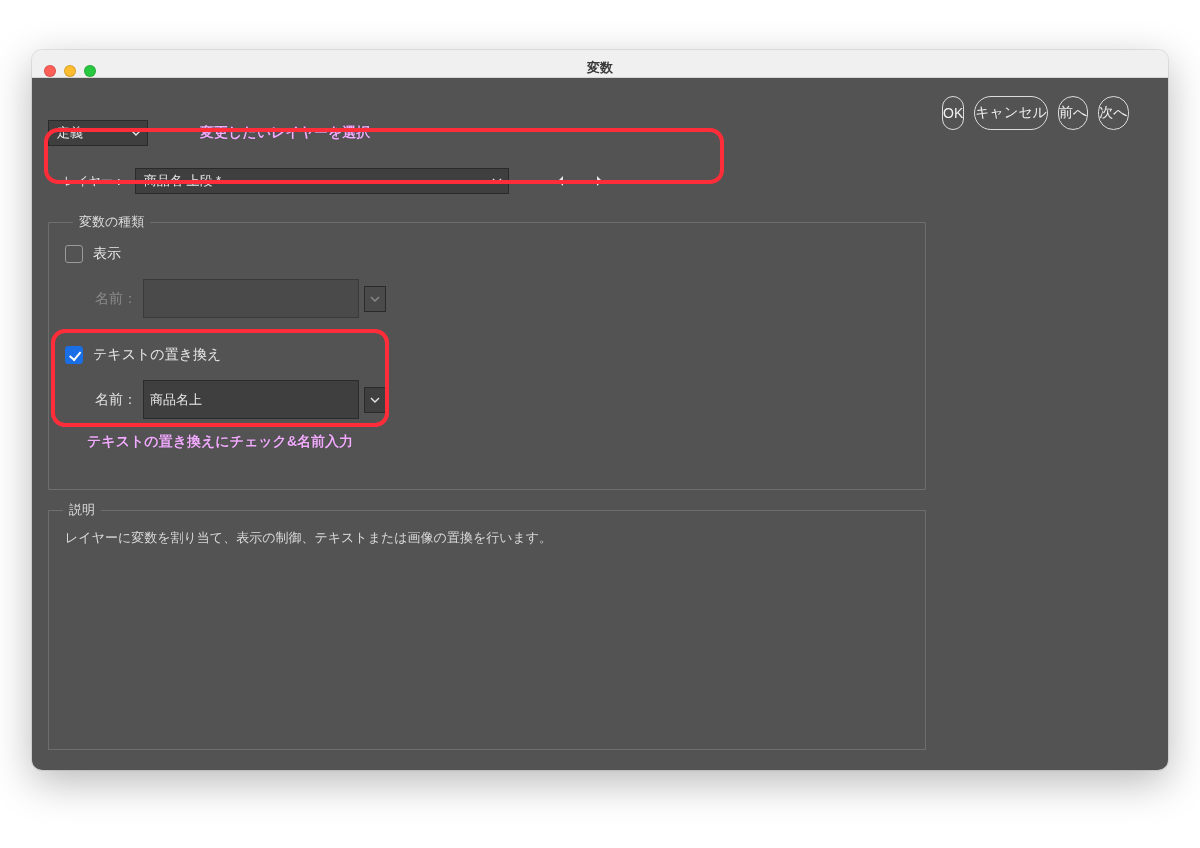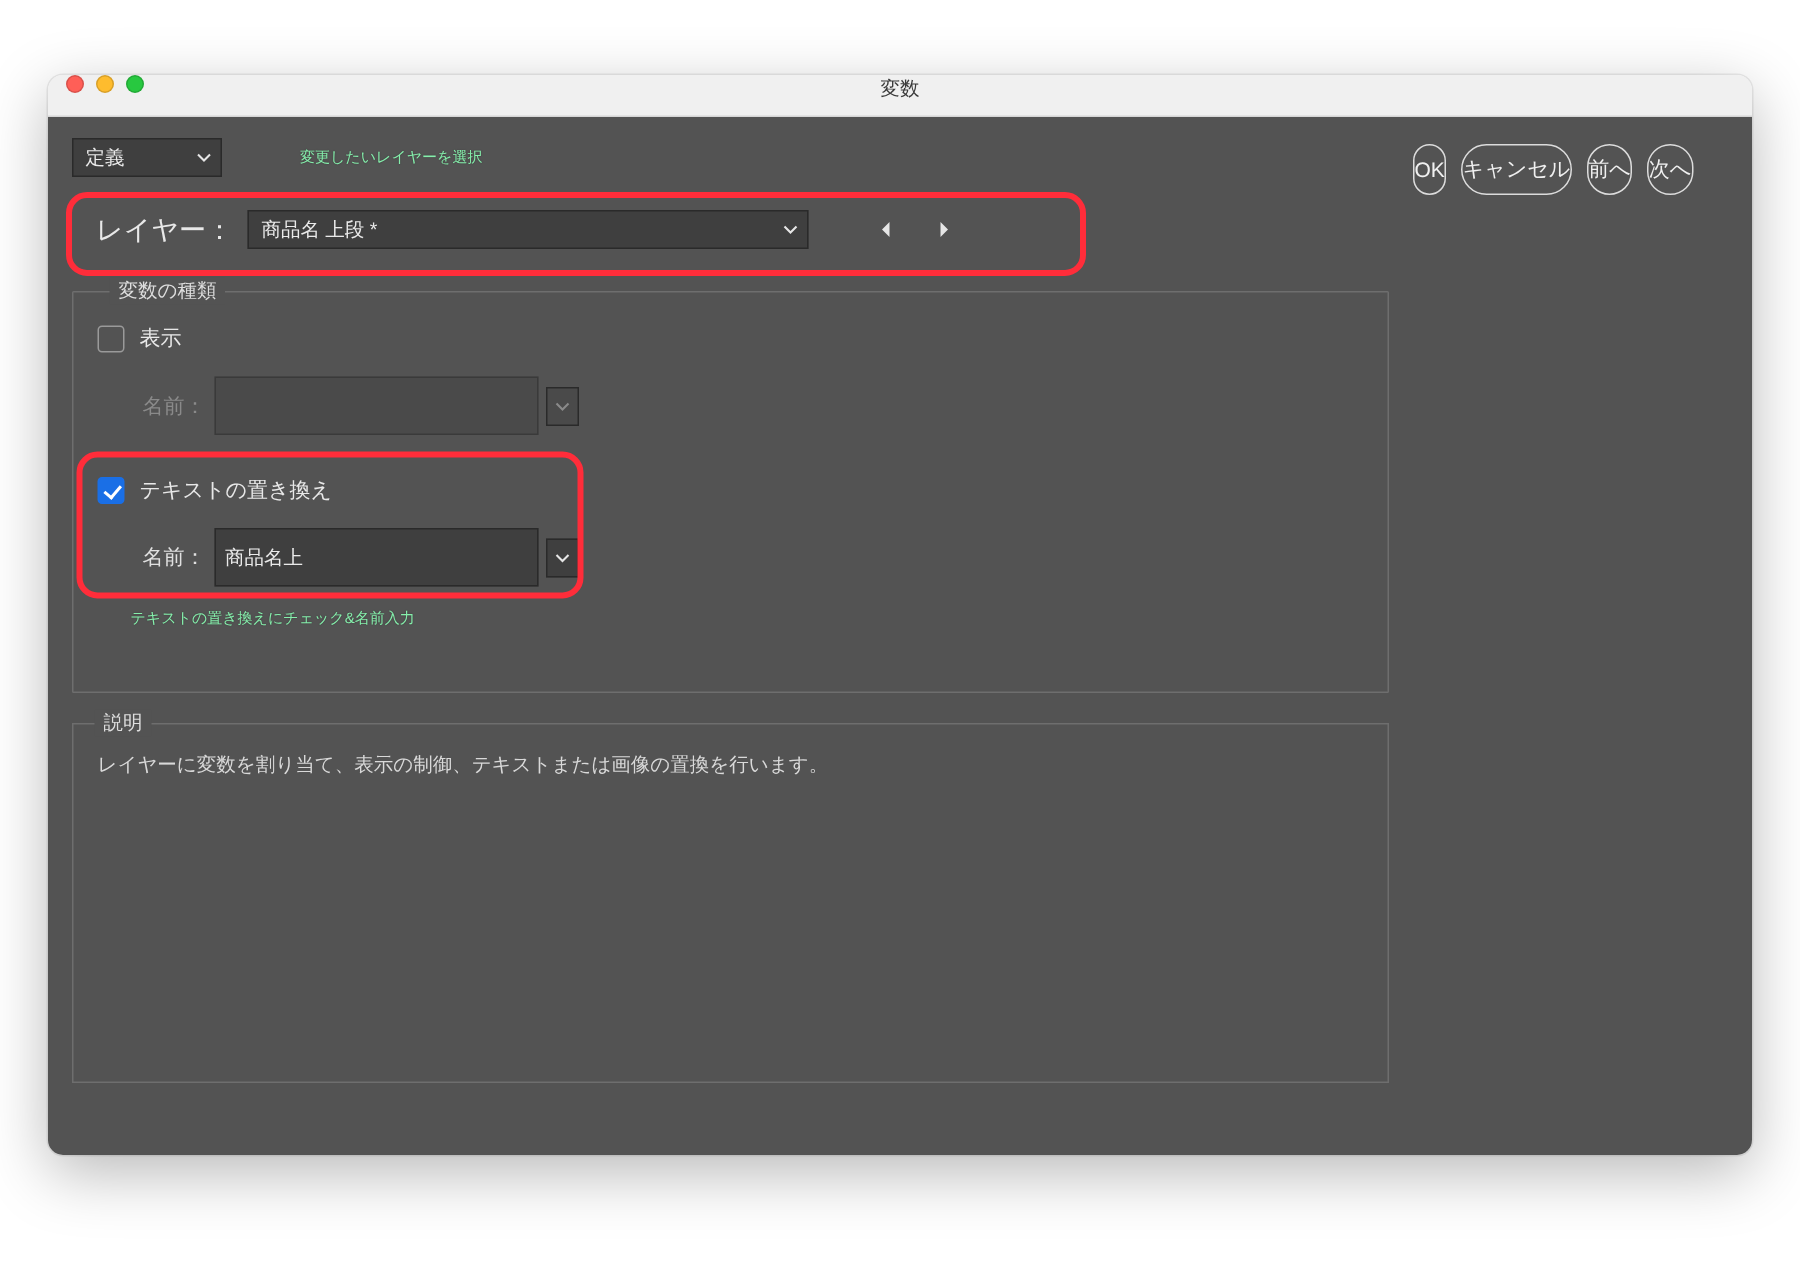"変数" .titlebar { align-items: flex-start -> flex-end; font-weight: none -> bold }
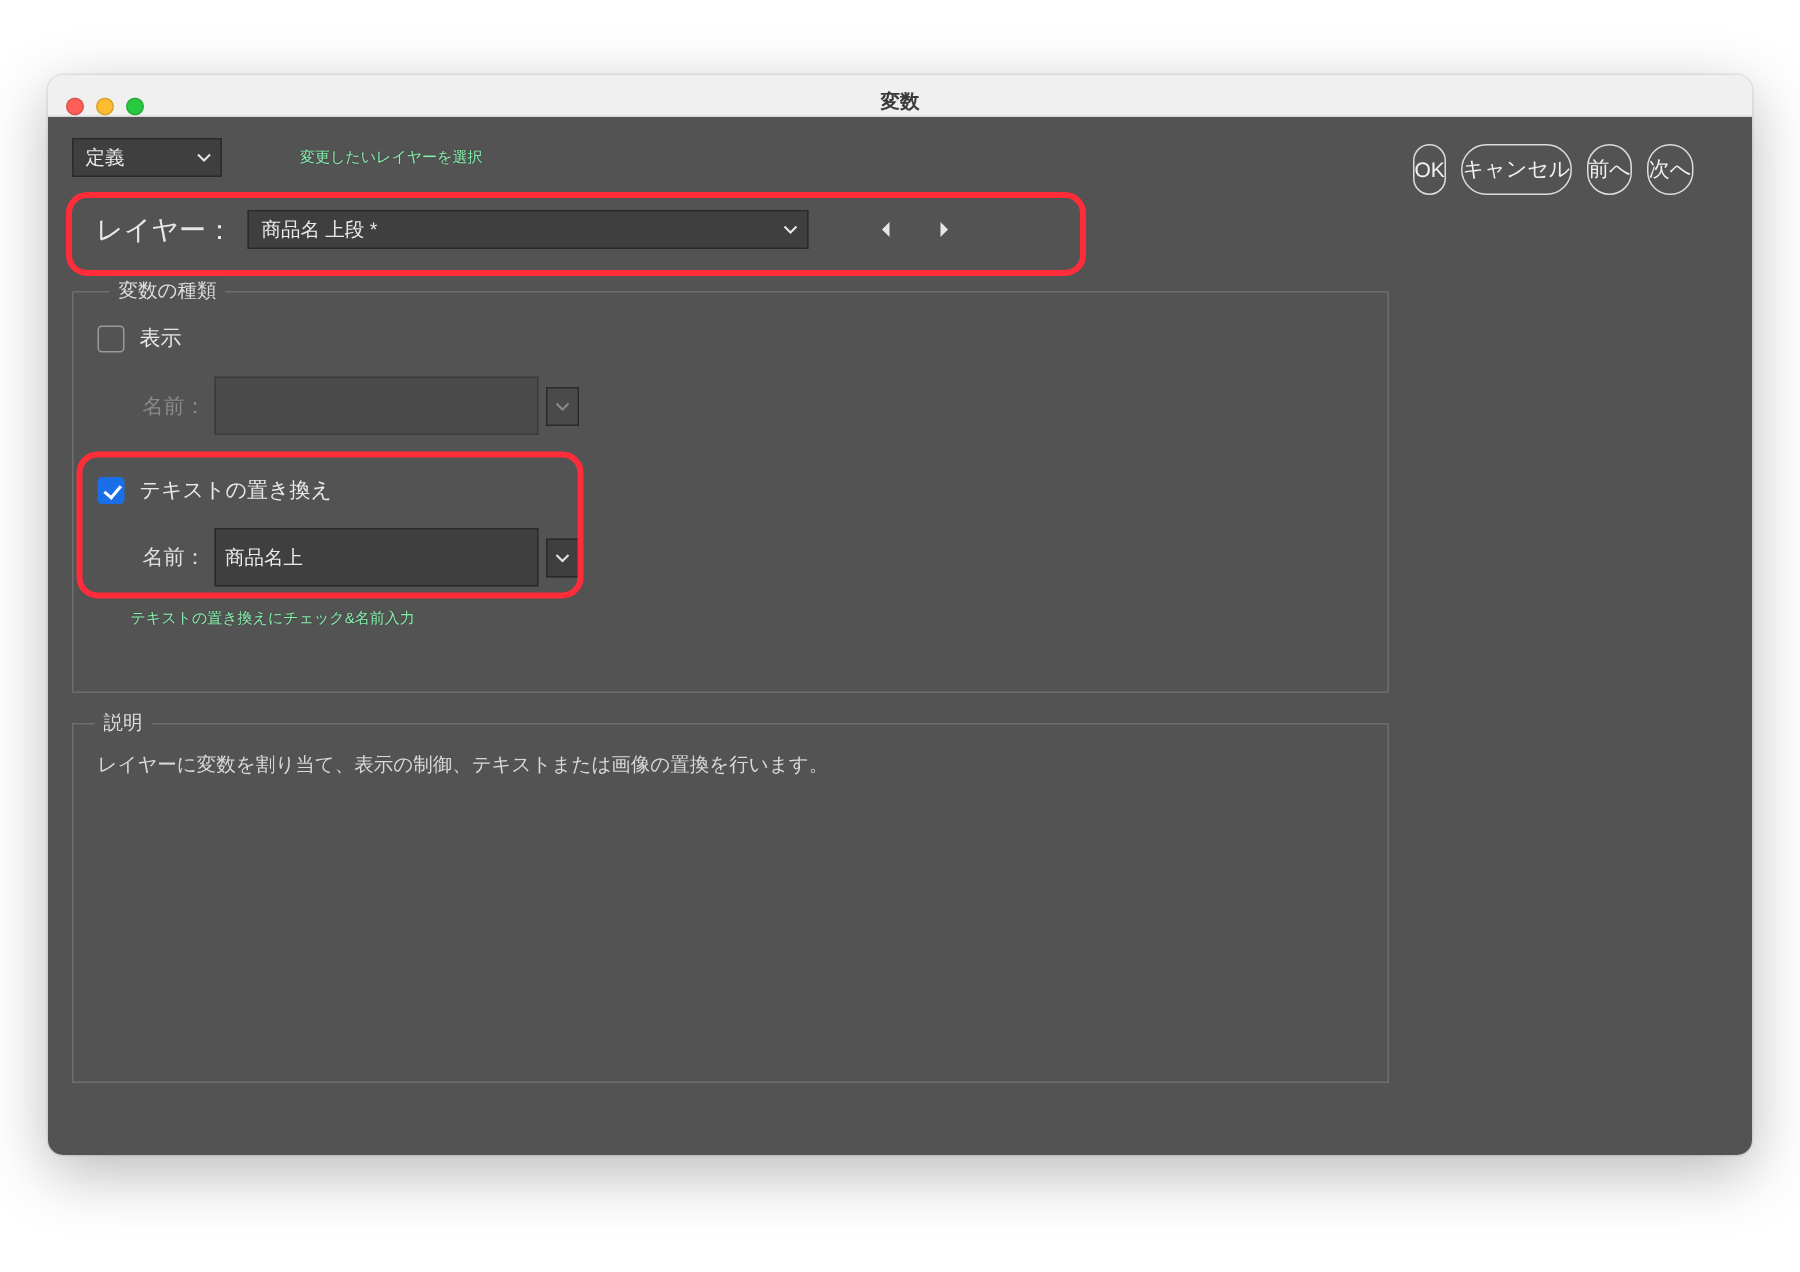"定義" .top-area { margin-top: none -> 28px }
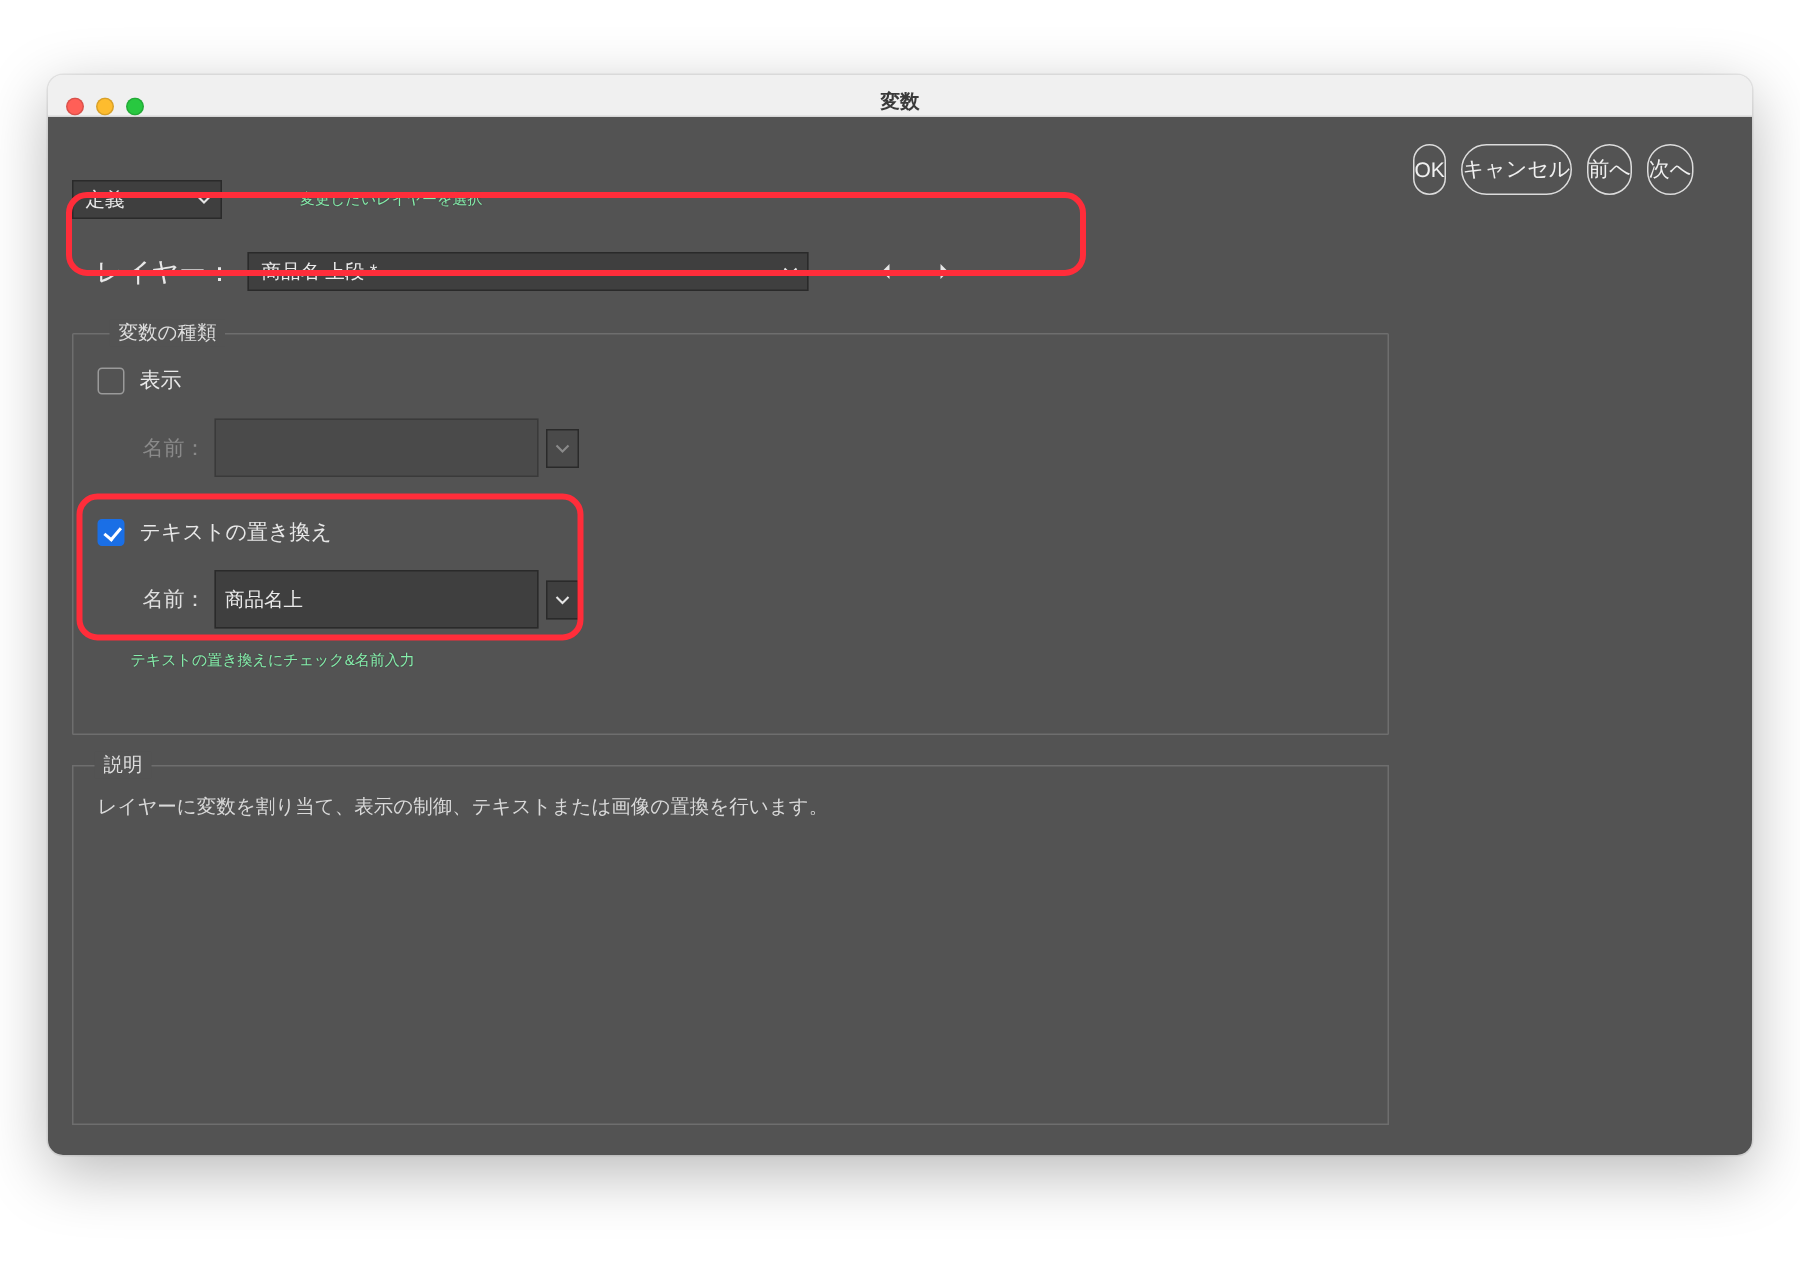"変更したいレイヤーを選択" .annot { color: #86efac -> #f0abfc; font-size: 10px -> 14px; font-weight: 400 -> 700 }
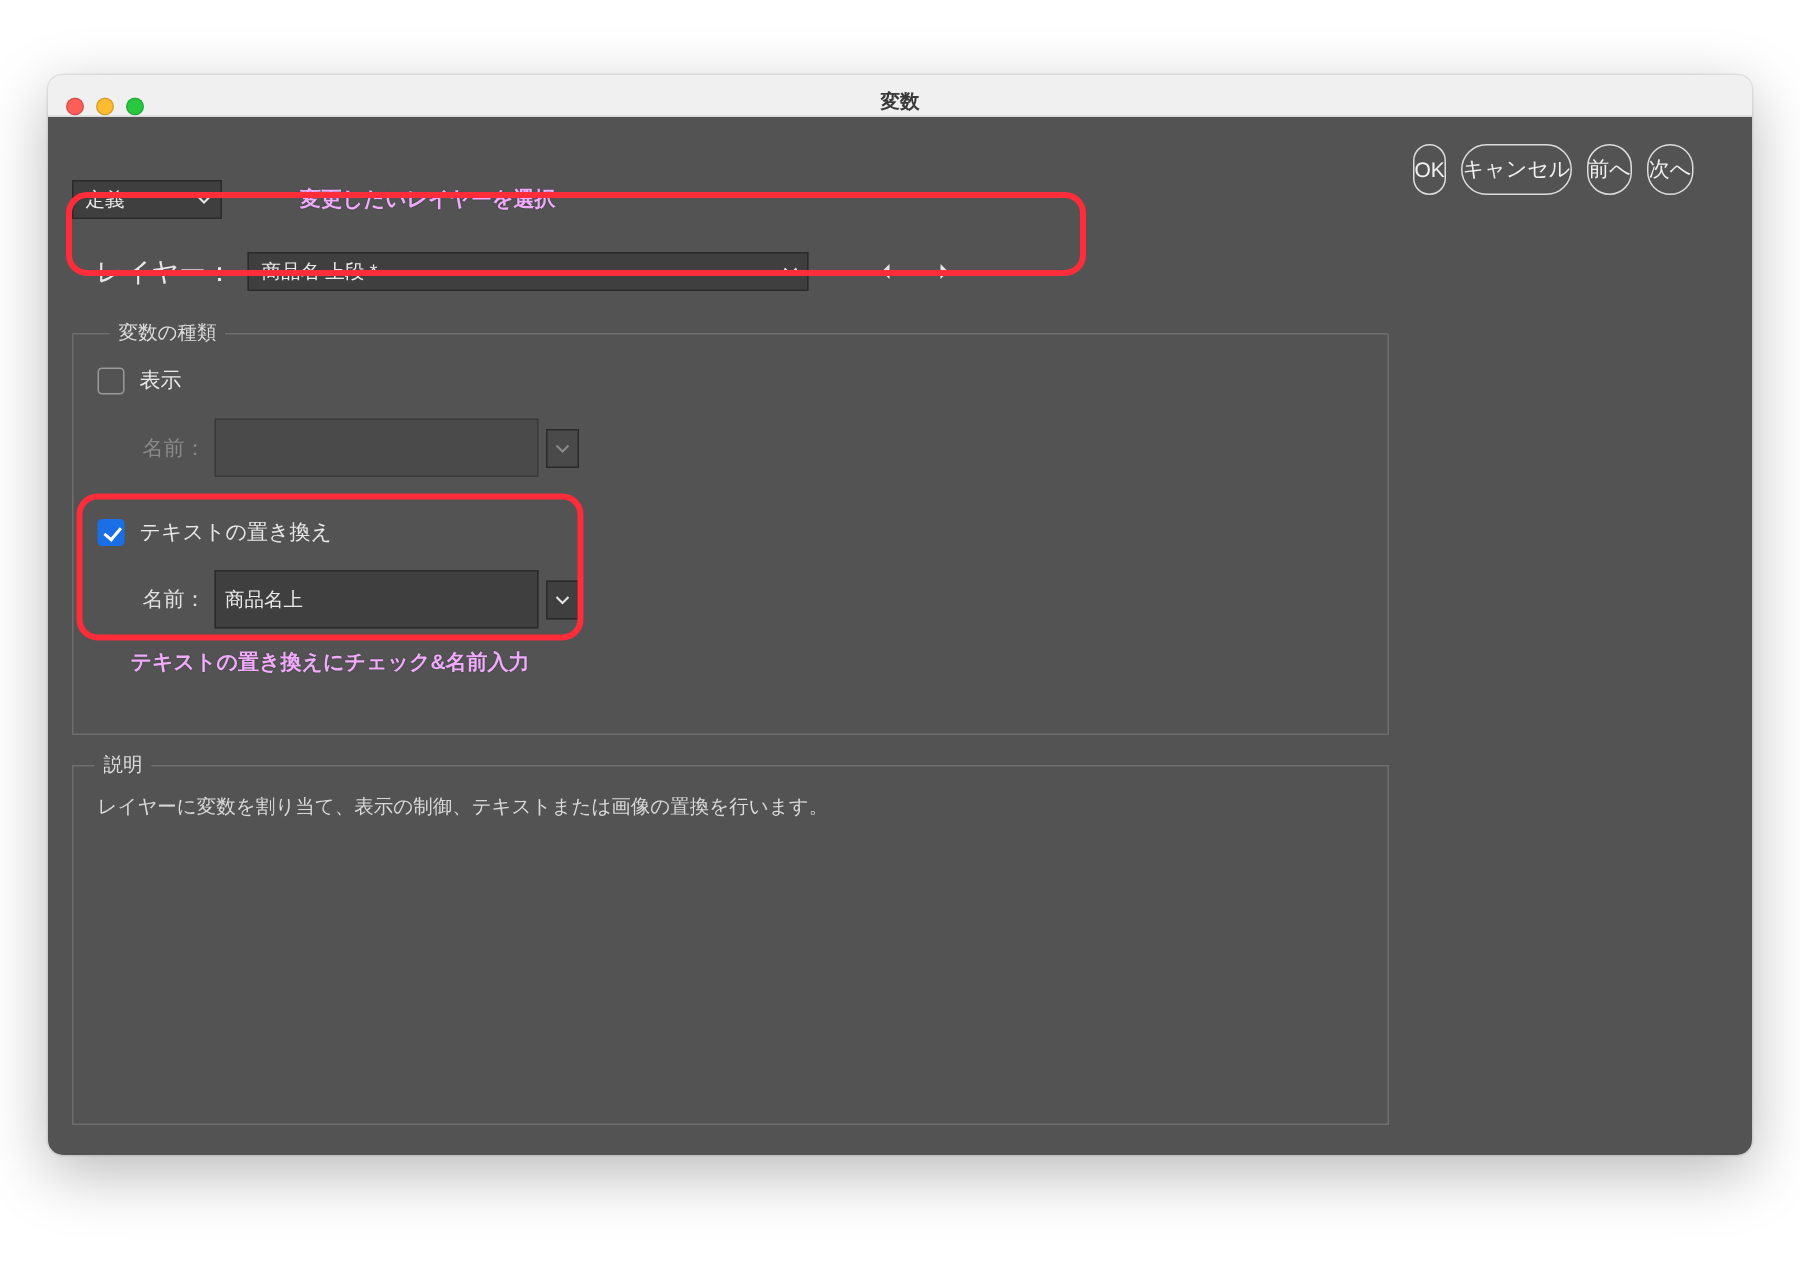"レイヤー：" .layer-label { font-size: 18px -> 12px }
